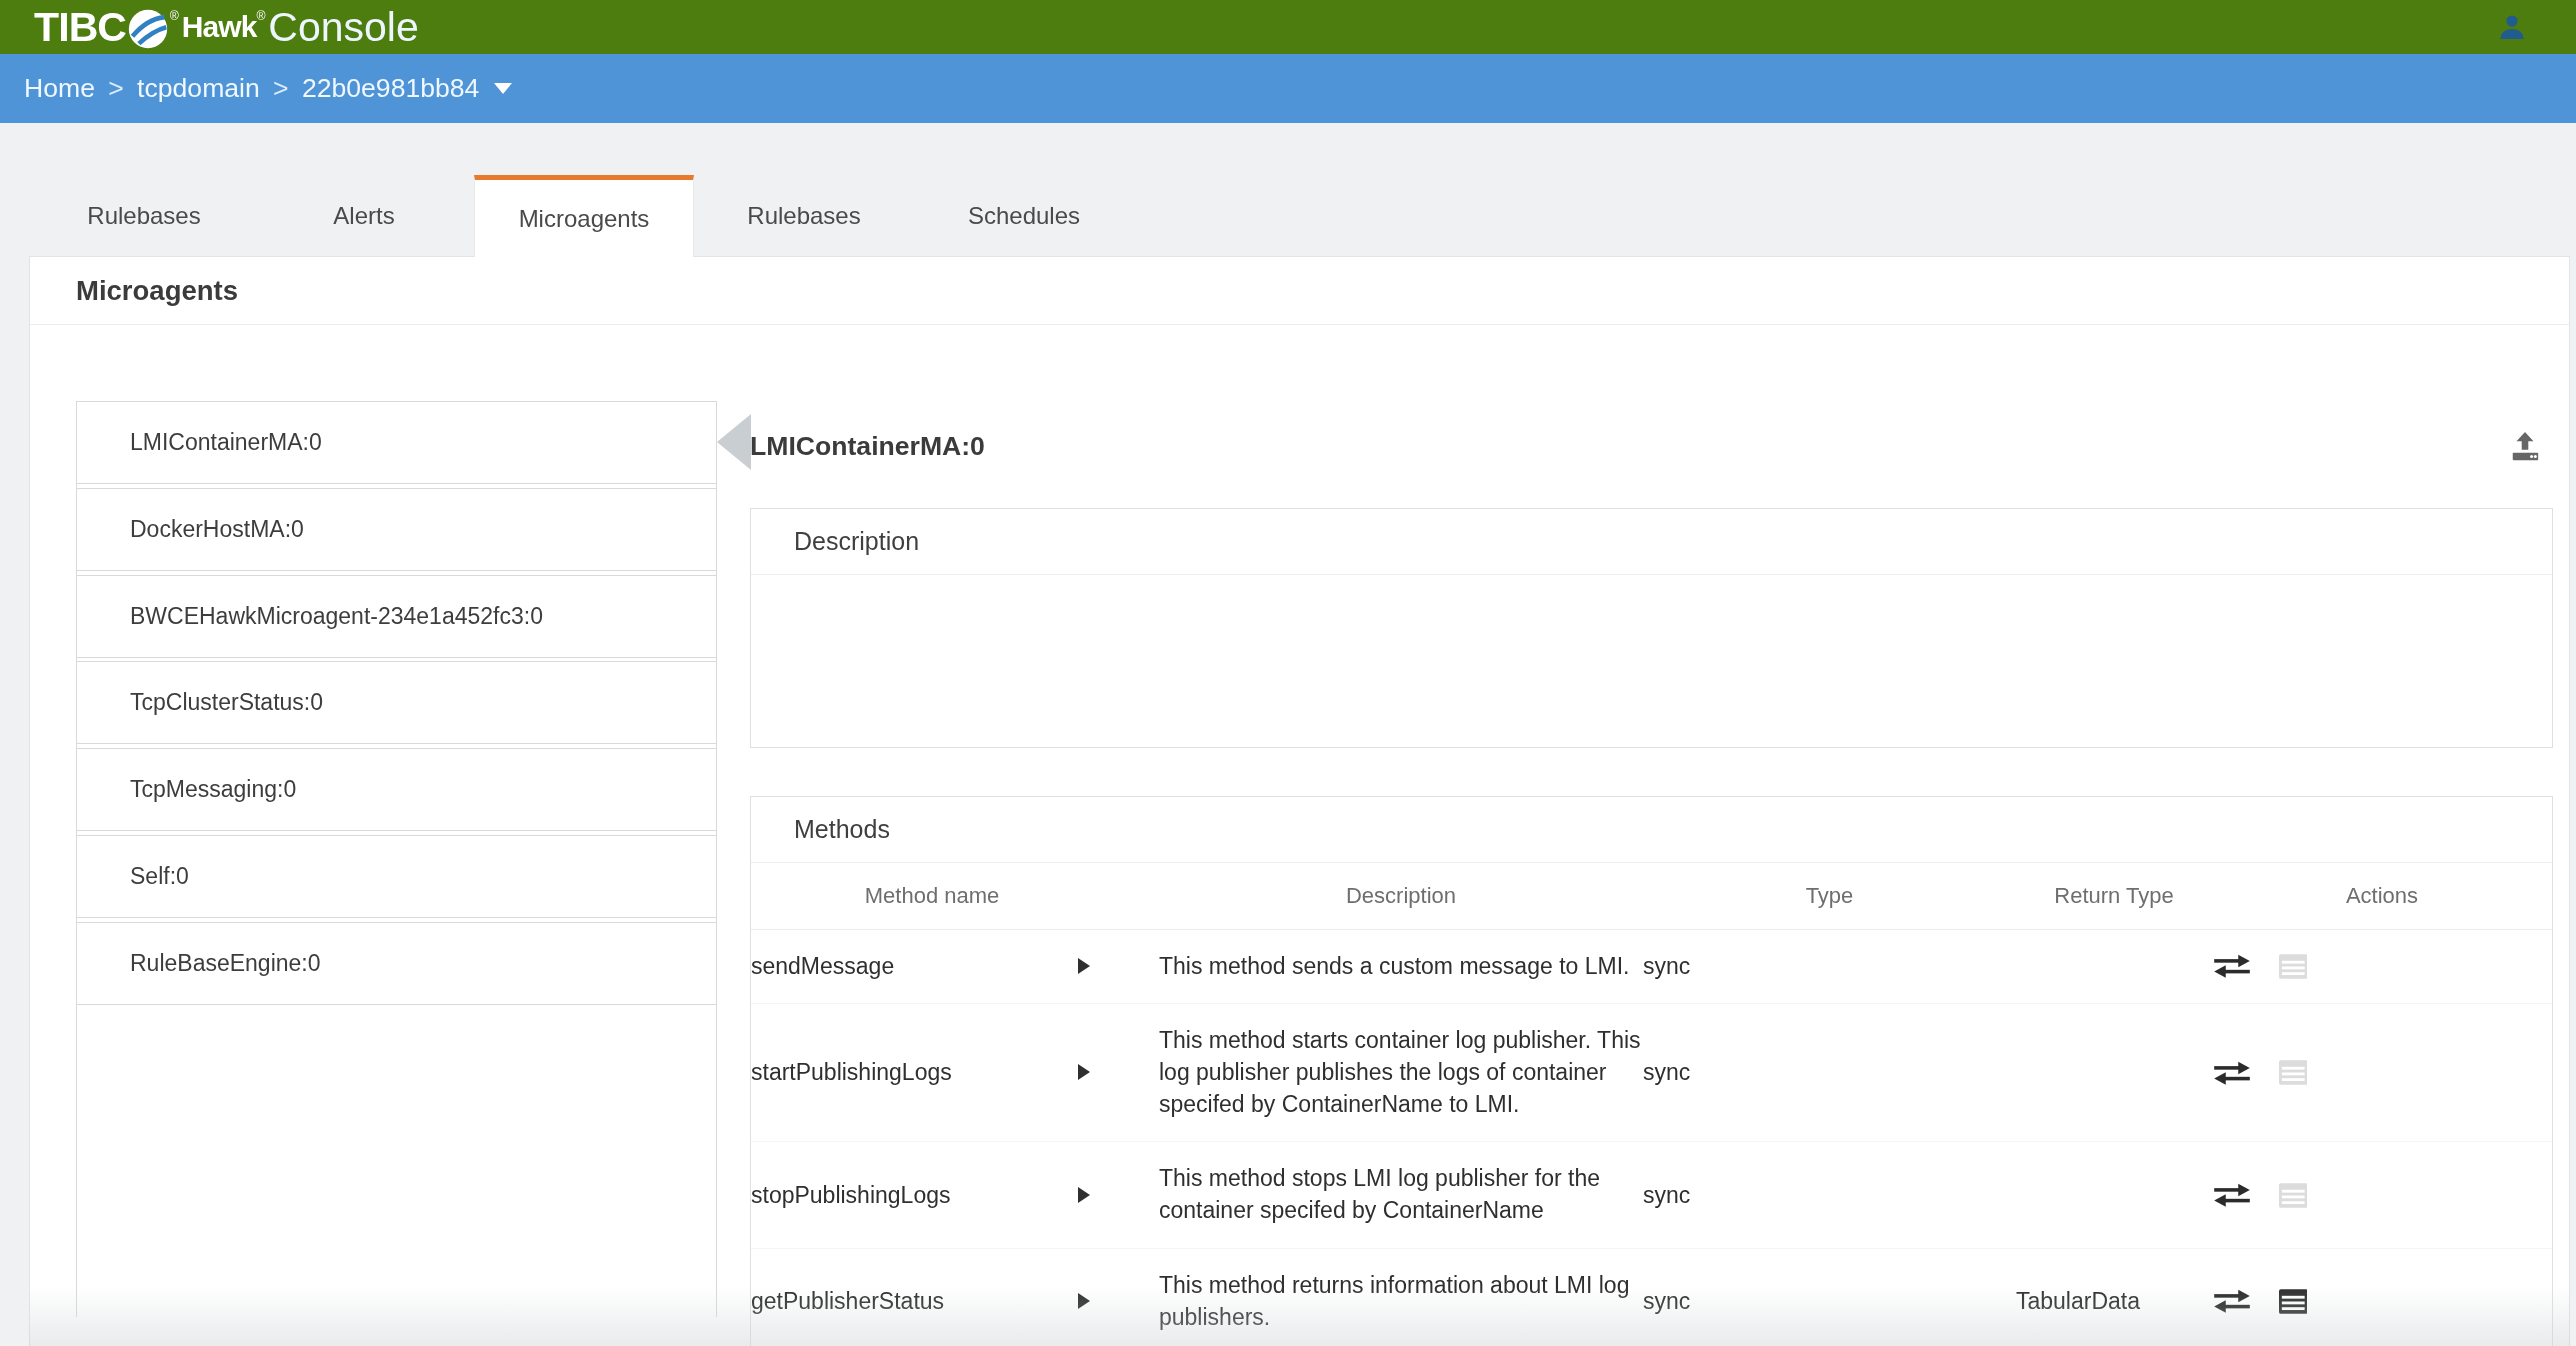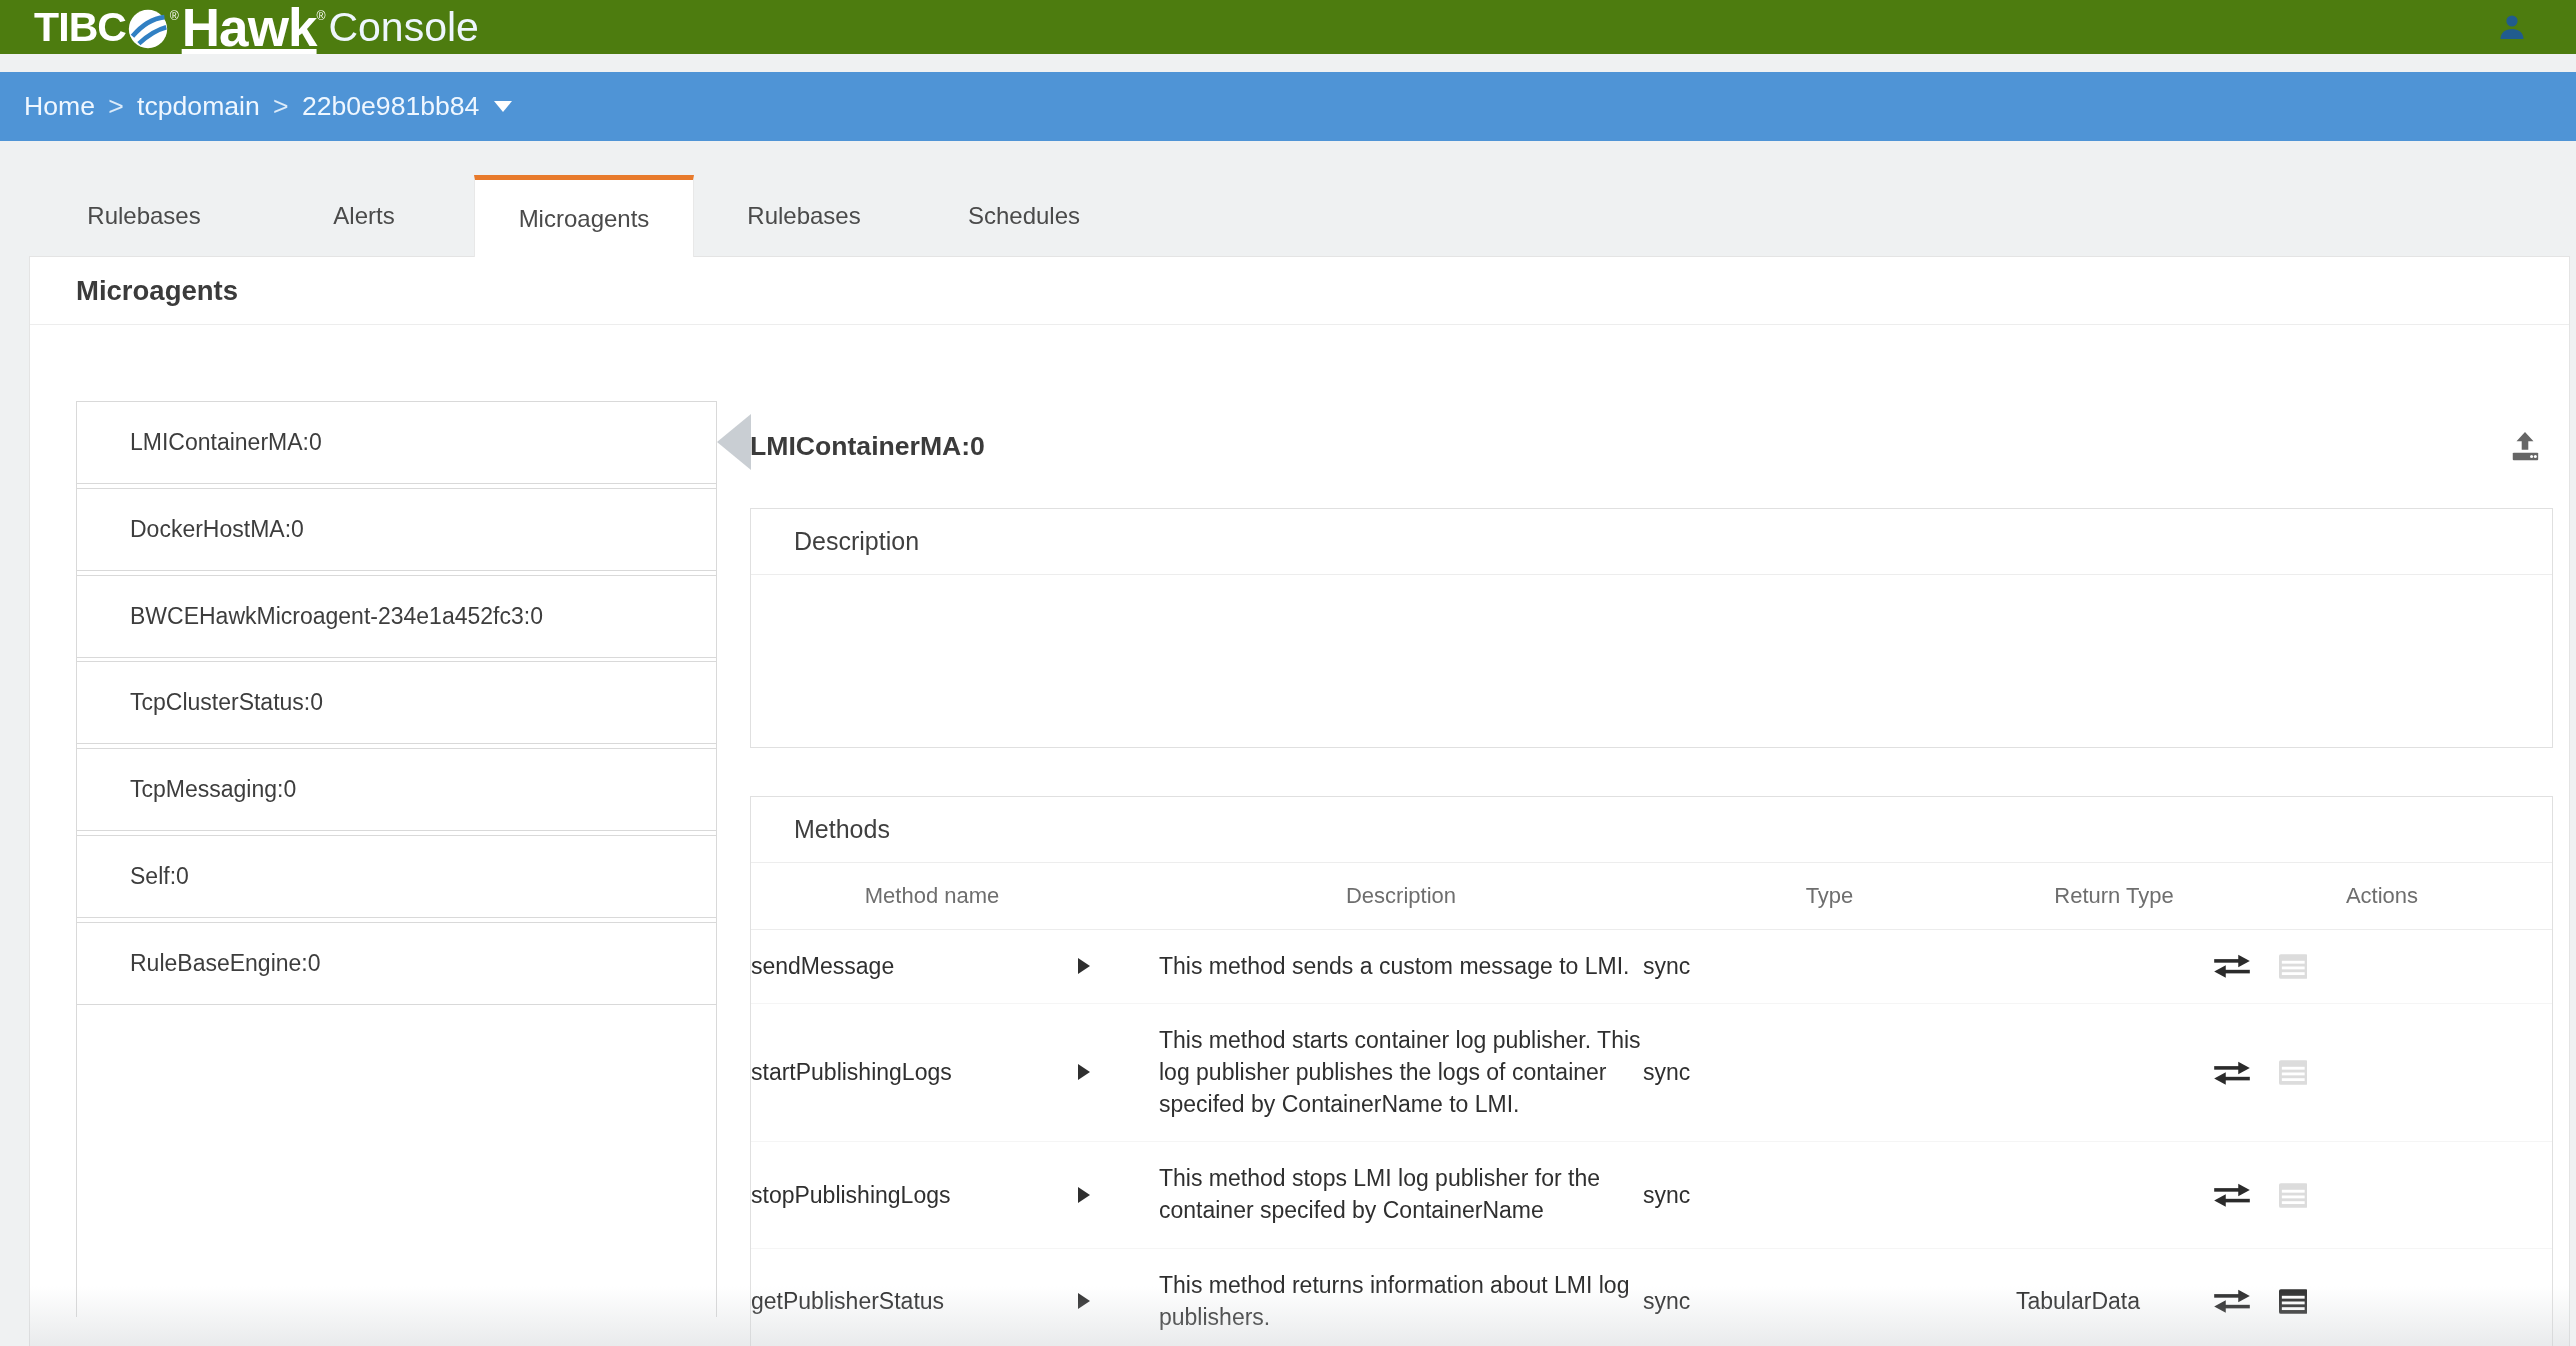"Hawk" .logo-product { font-size: 53px -> 30px; text-decoration: underline -> none }
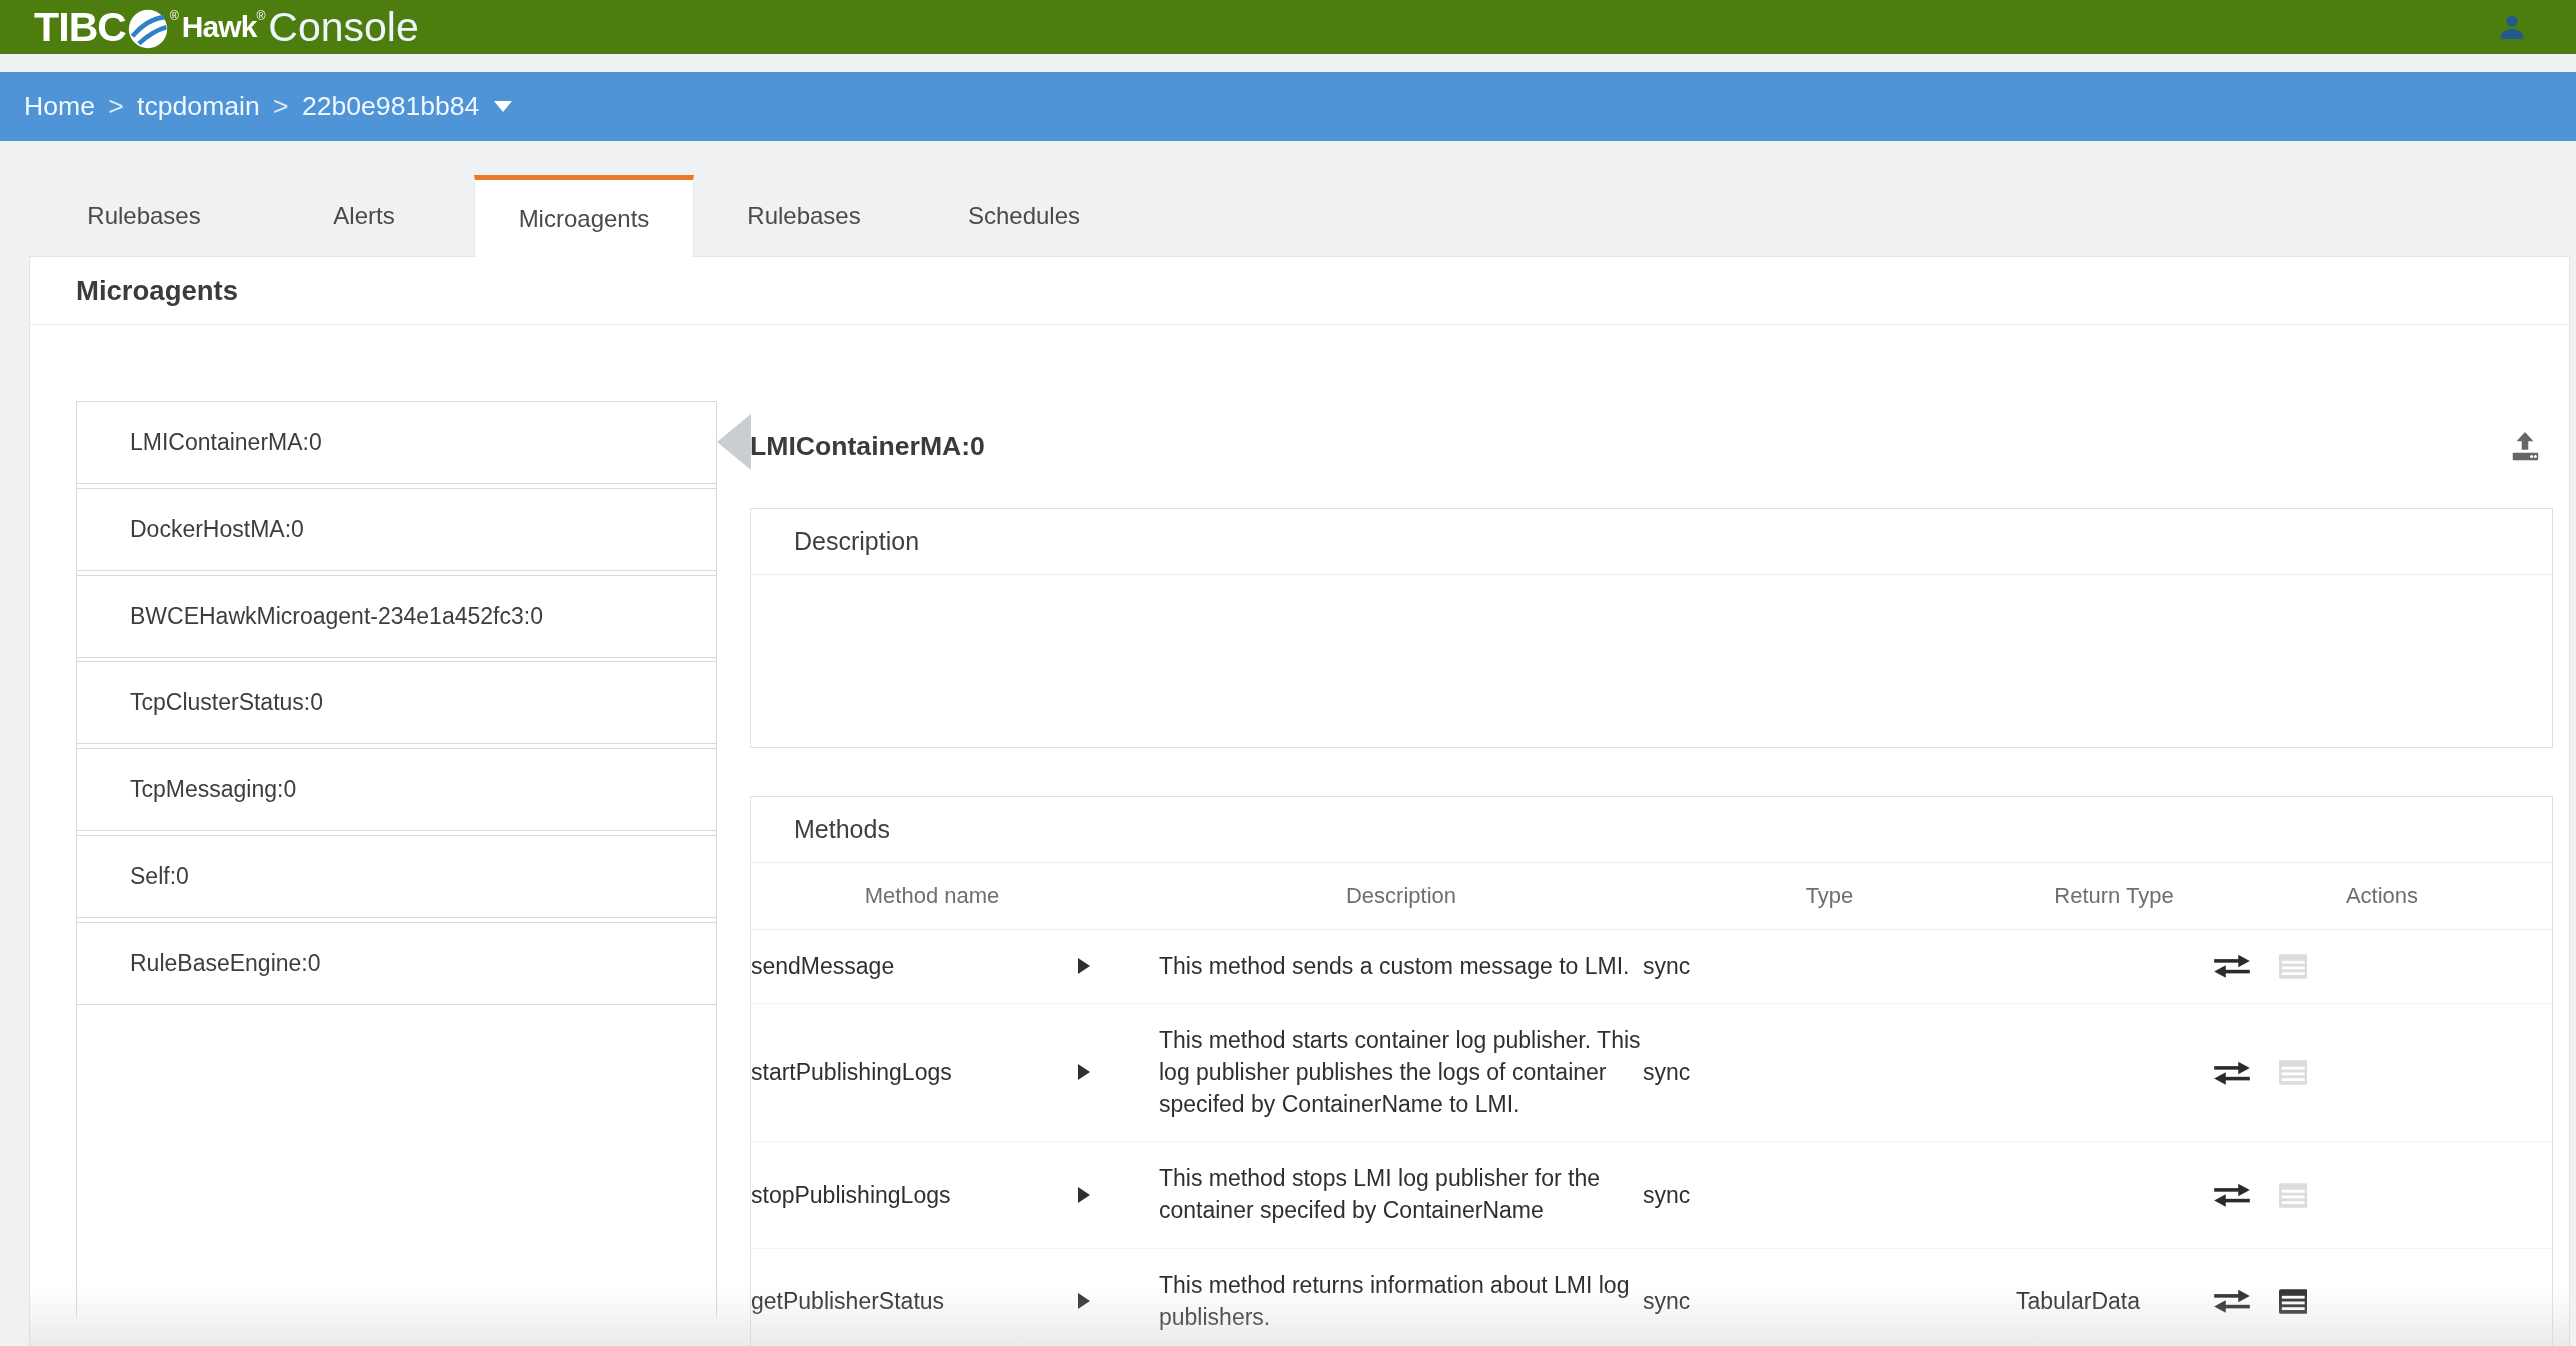"Home" .breadcrumb-bar { margin-top: 18px -> none }
